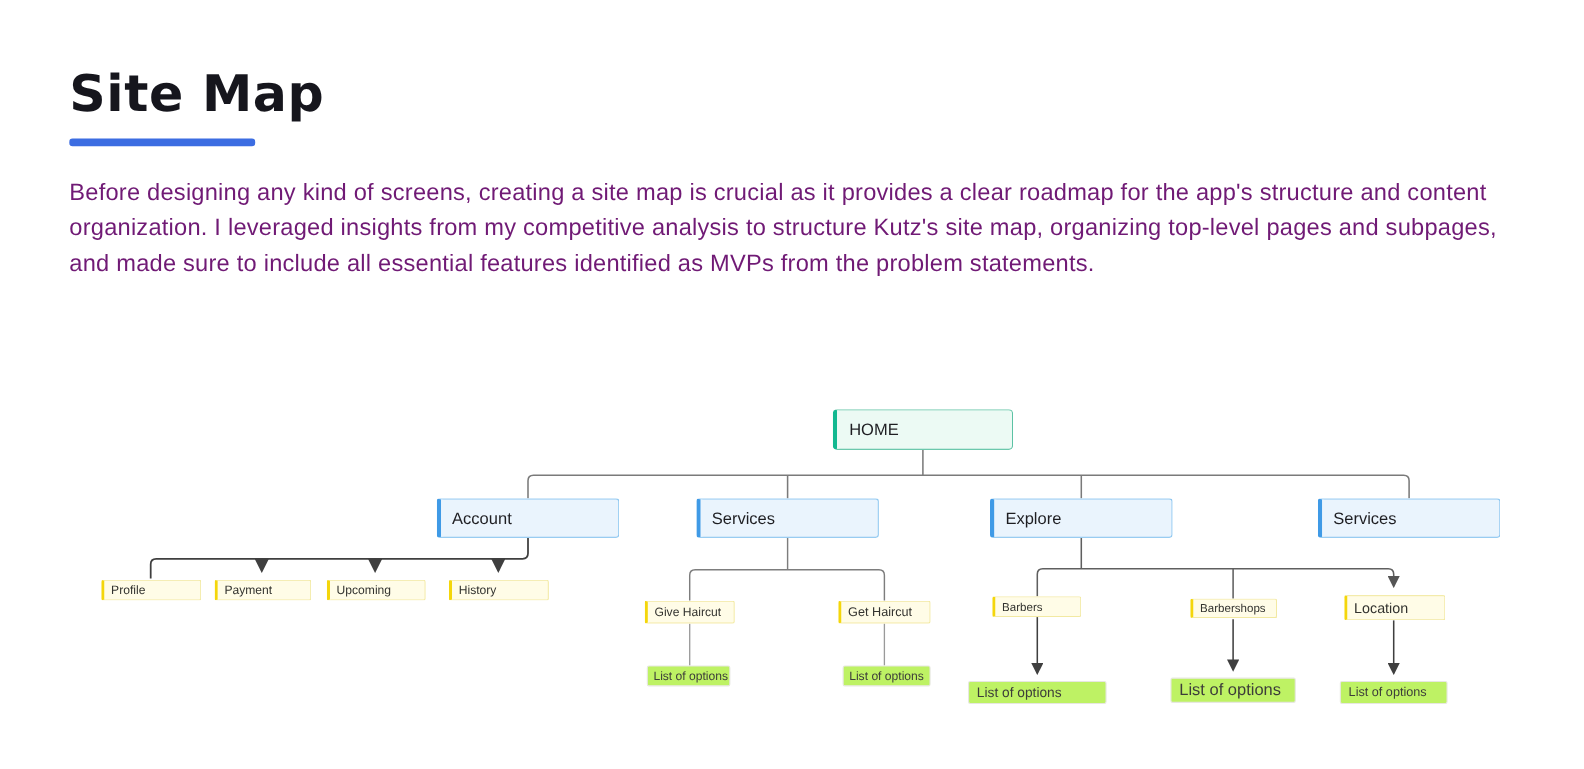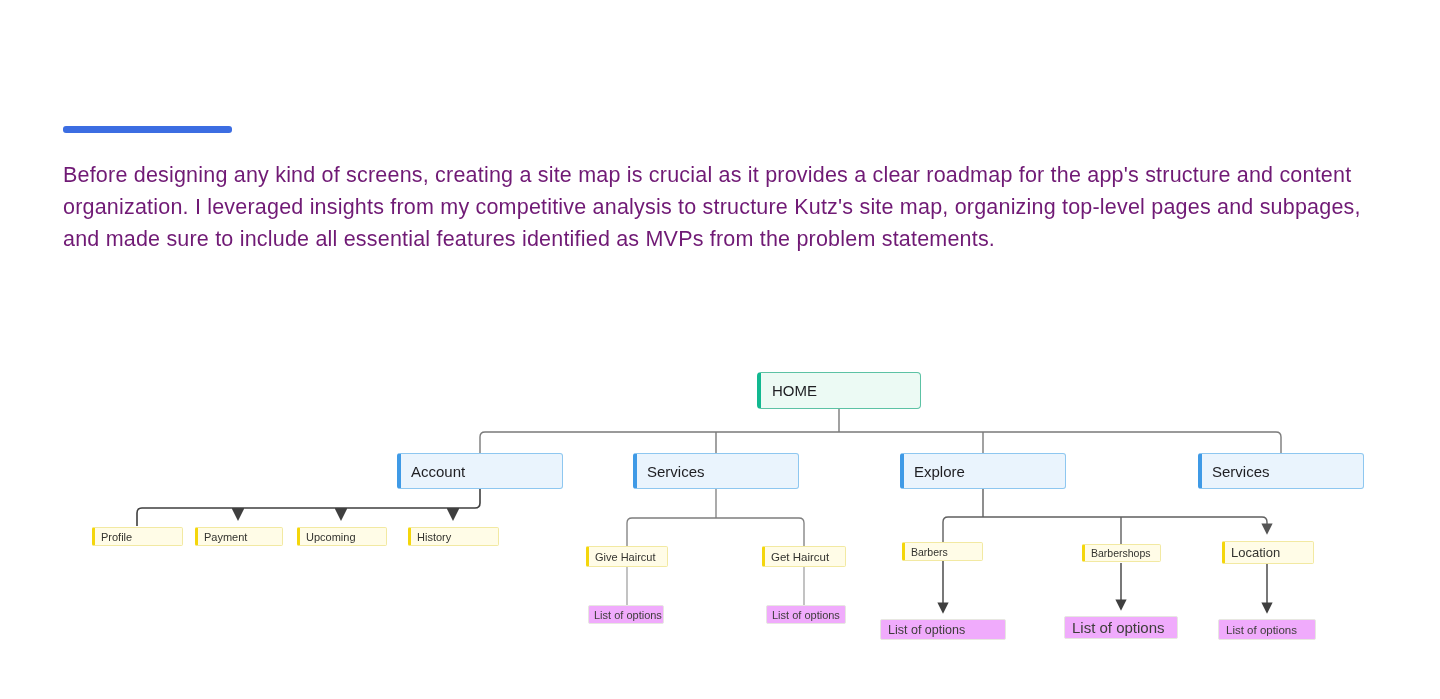"Site Map" h1.page-title { html: none -> <h1>Site Map</h1> }
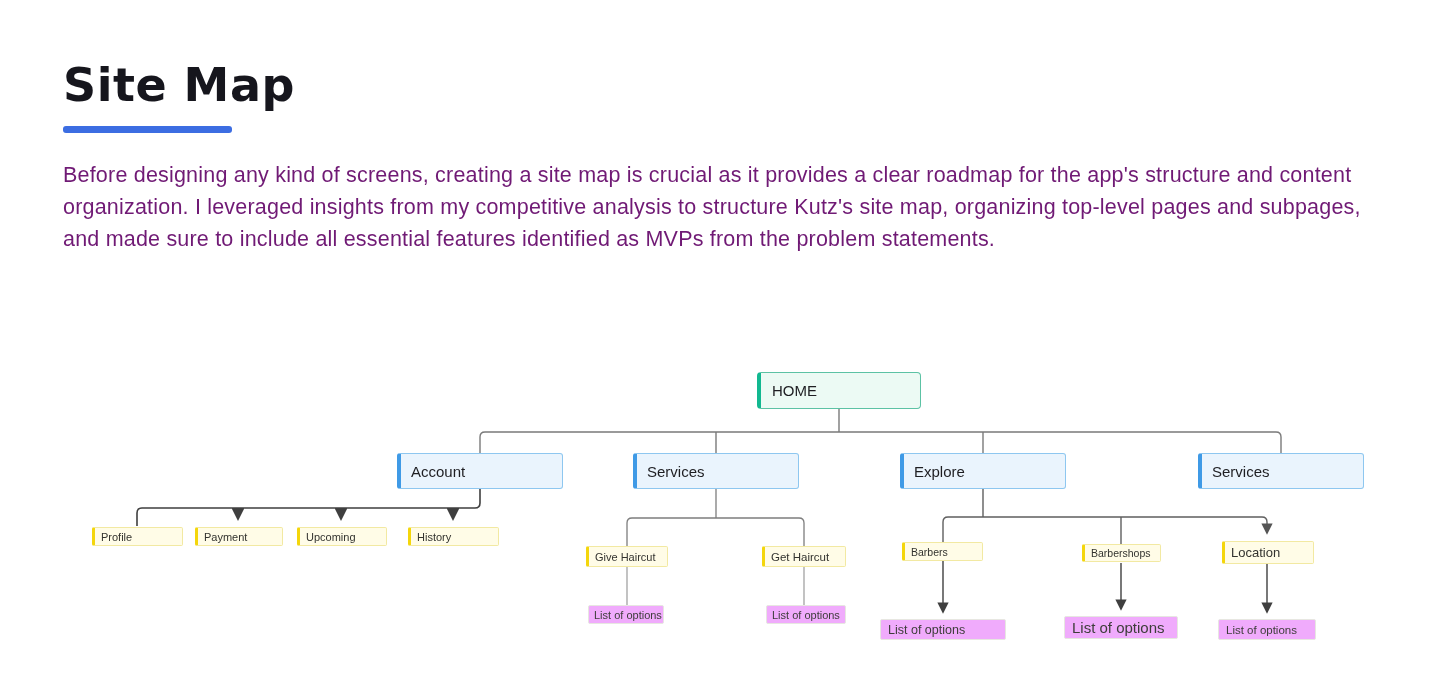"List of options" .node-plain { background: #f0abfc -> #bef264 }
